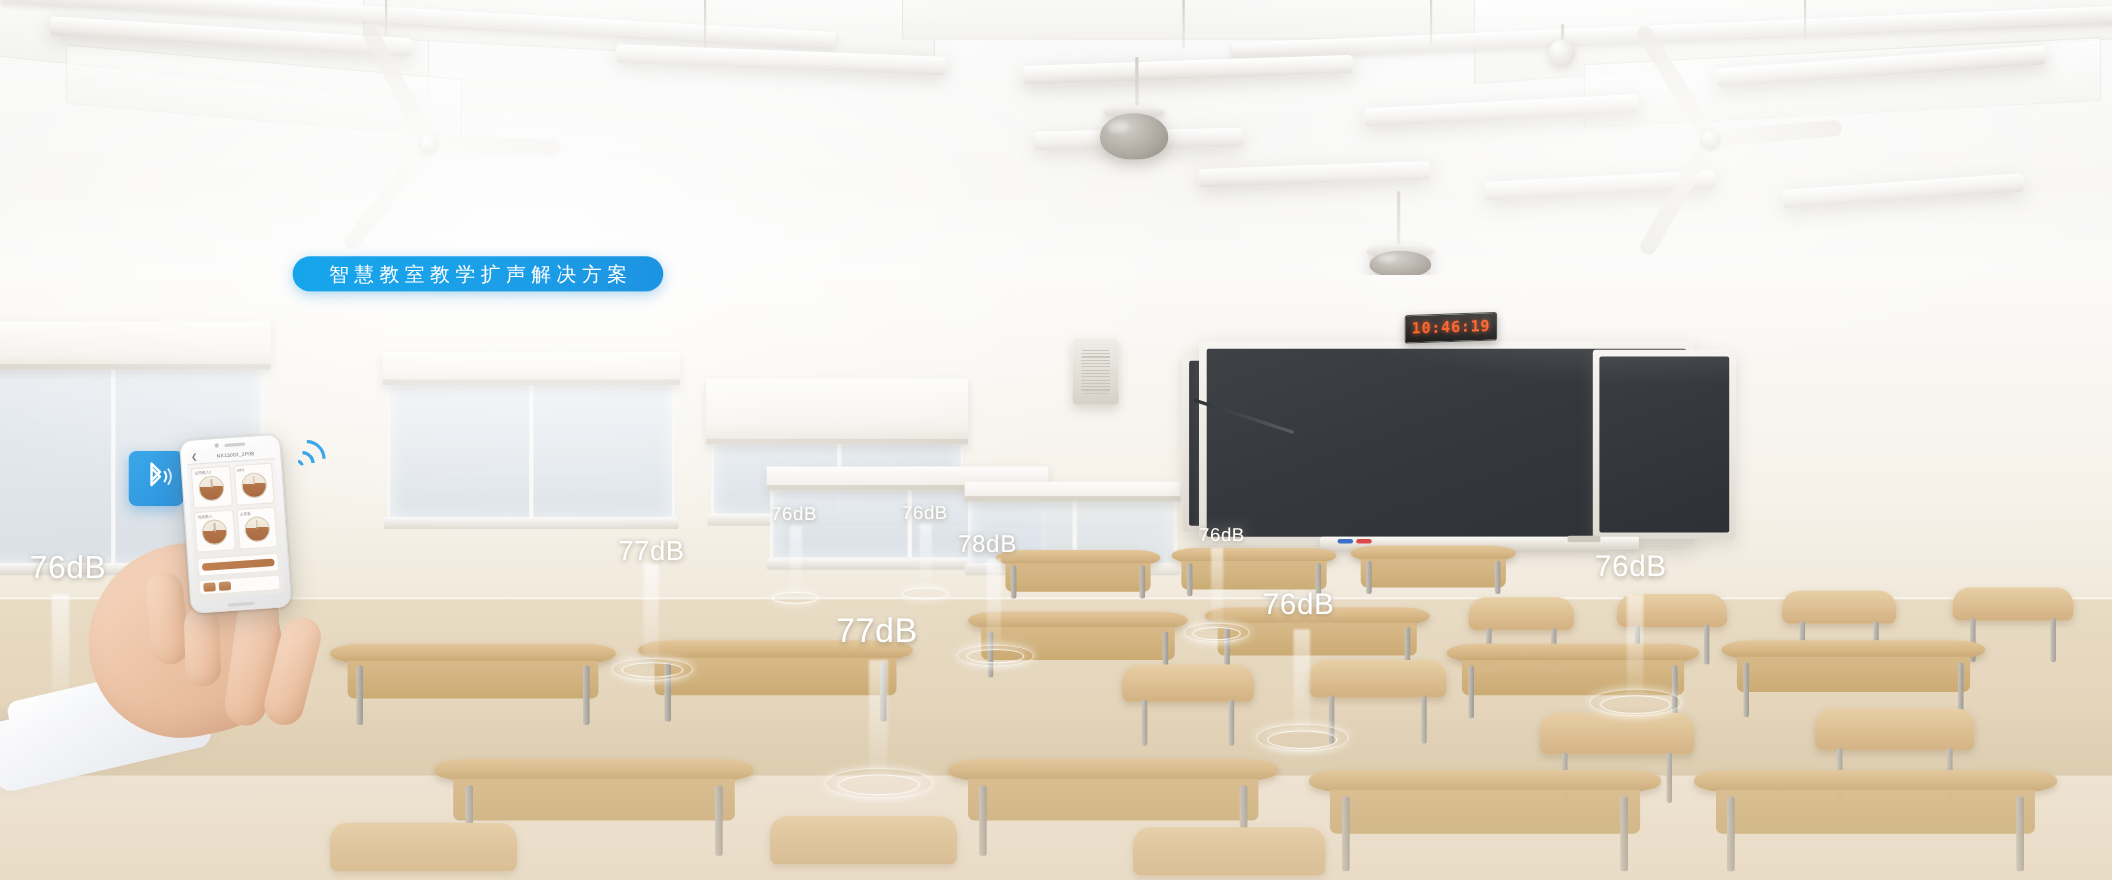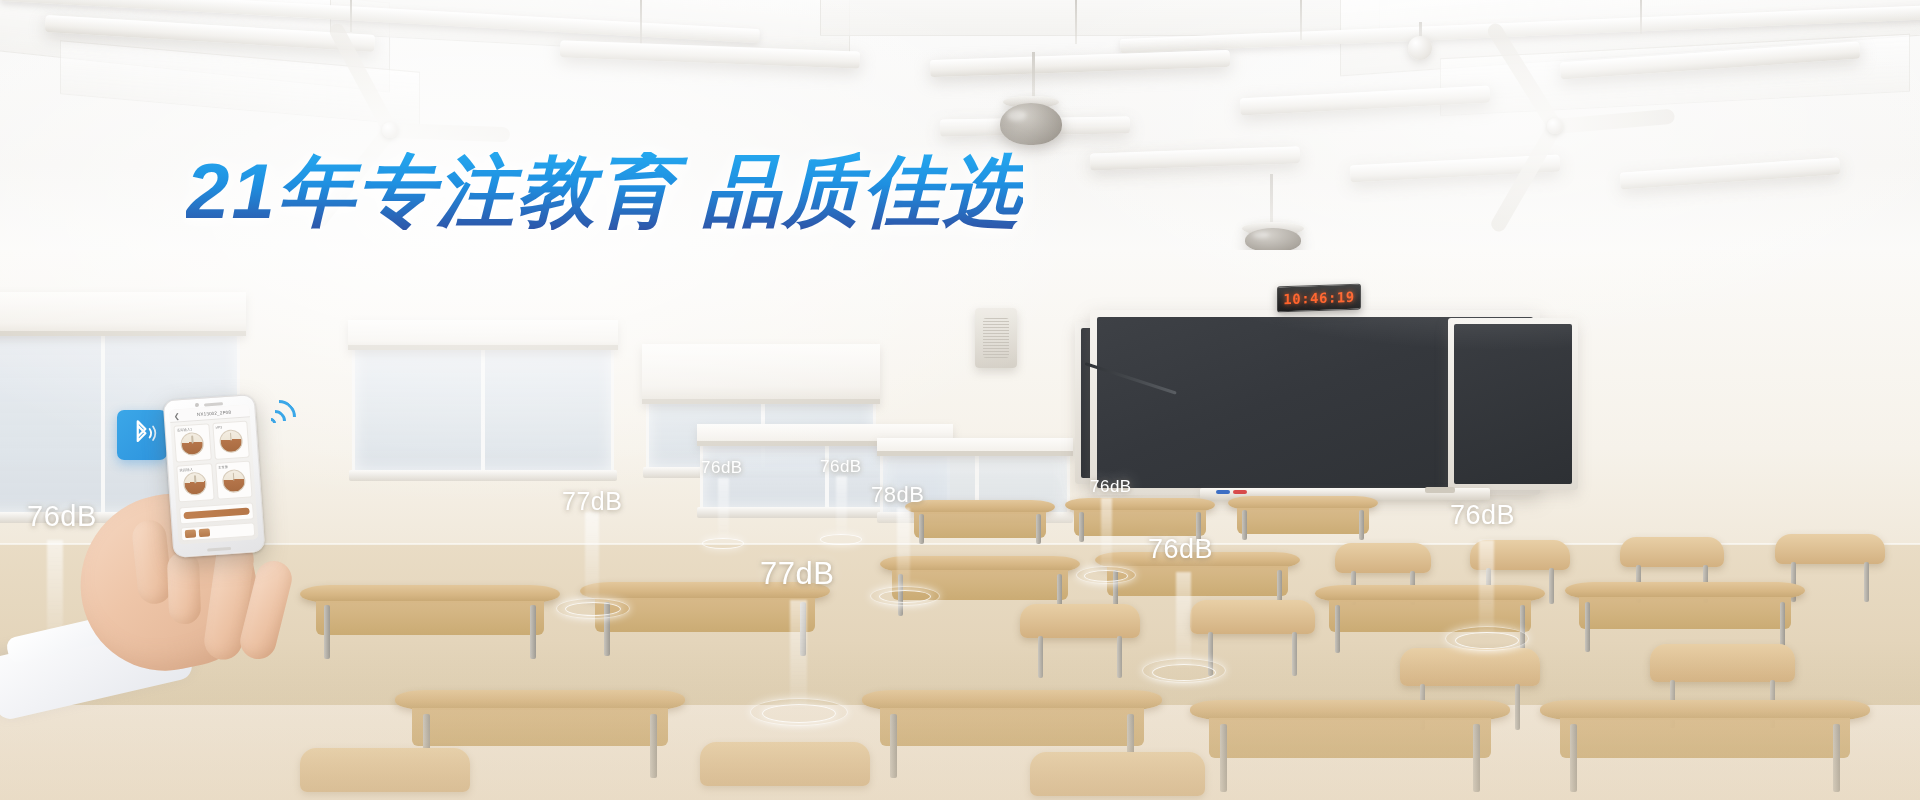"21年专注教育 品质佳选" div.headline { html: <div><span>21年专注教育</span><span></span><span>品质佳选</span></div> -> none }
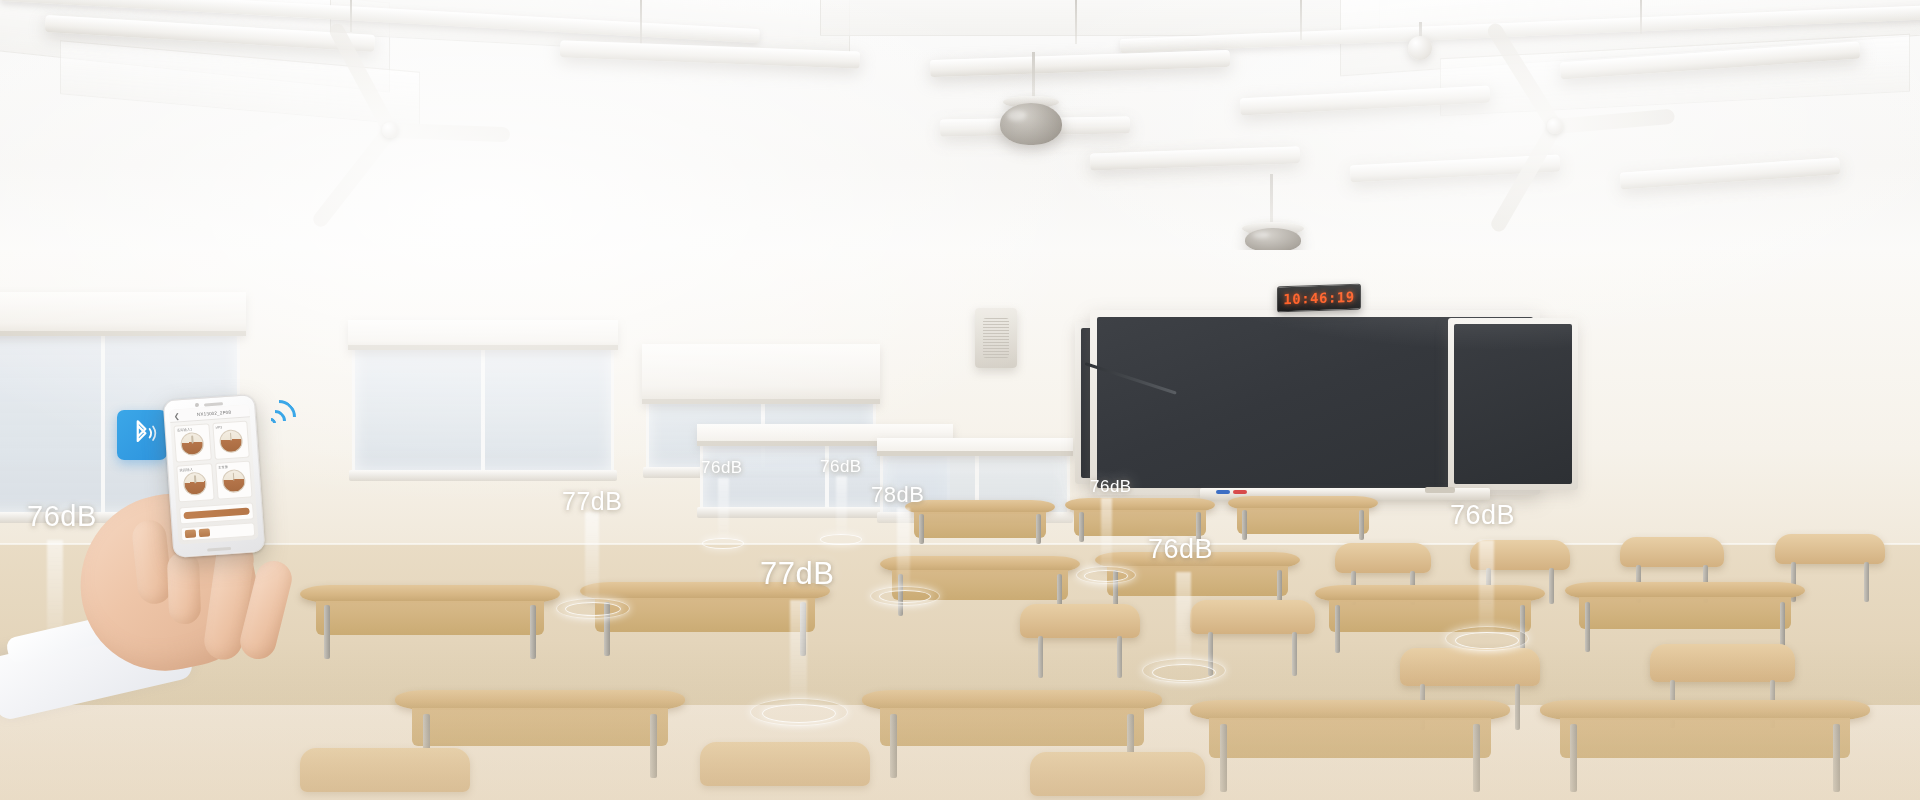"智慧教室教学扩声解决方案" div.pill { html: none -> <div> <span>智慧教室教学扩声解决方案</span> </div> }
